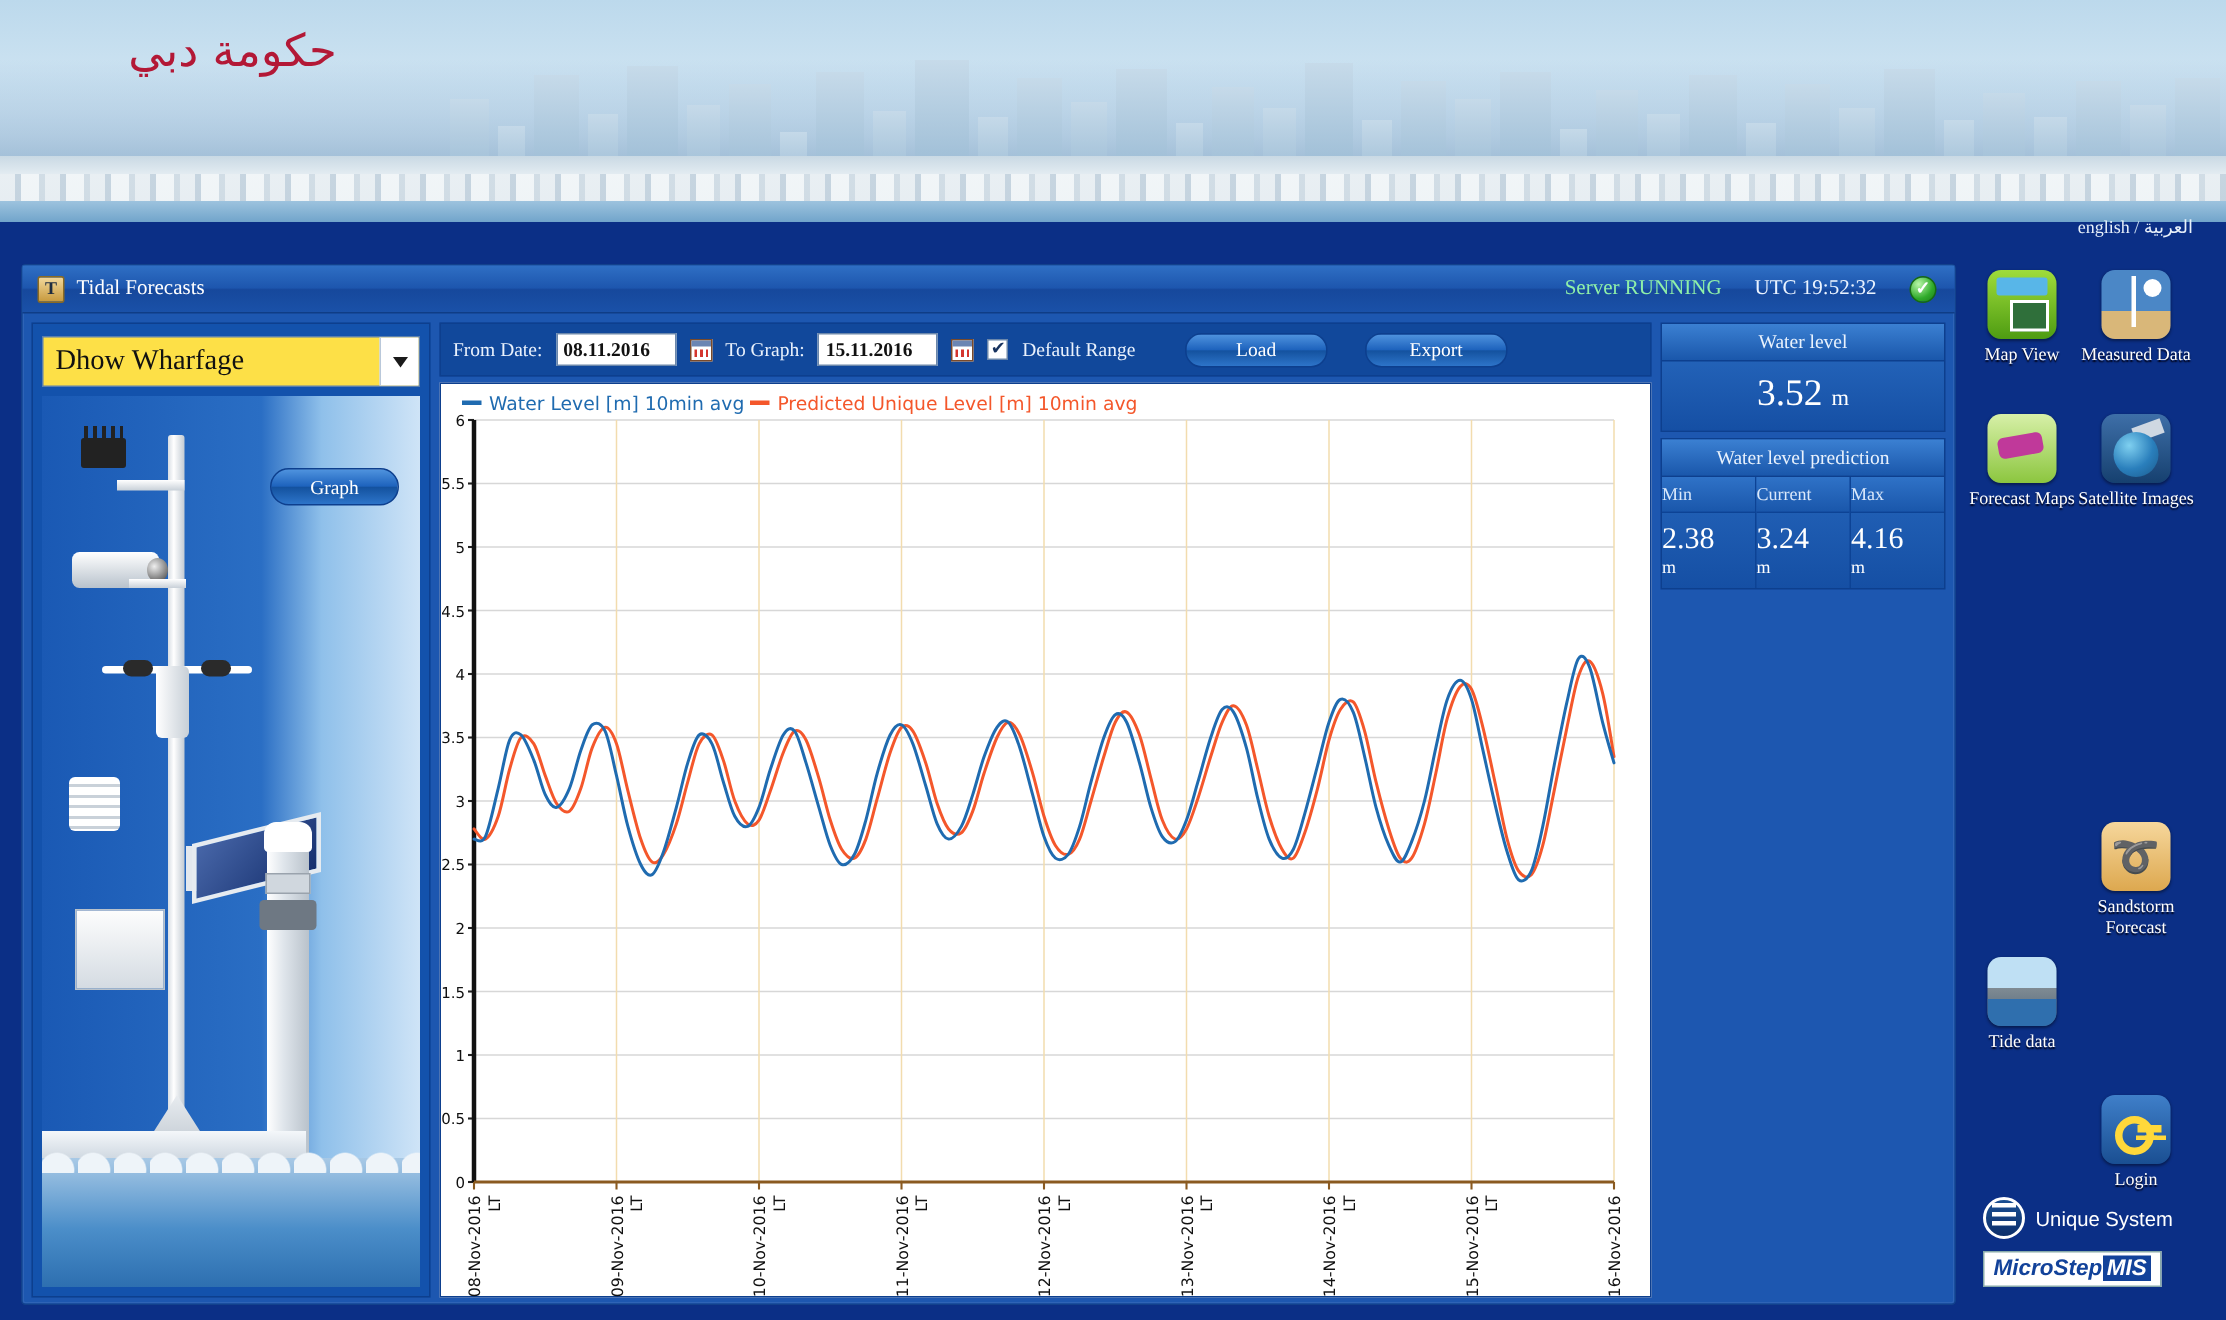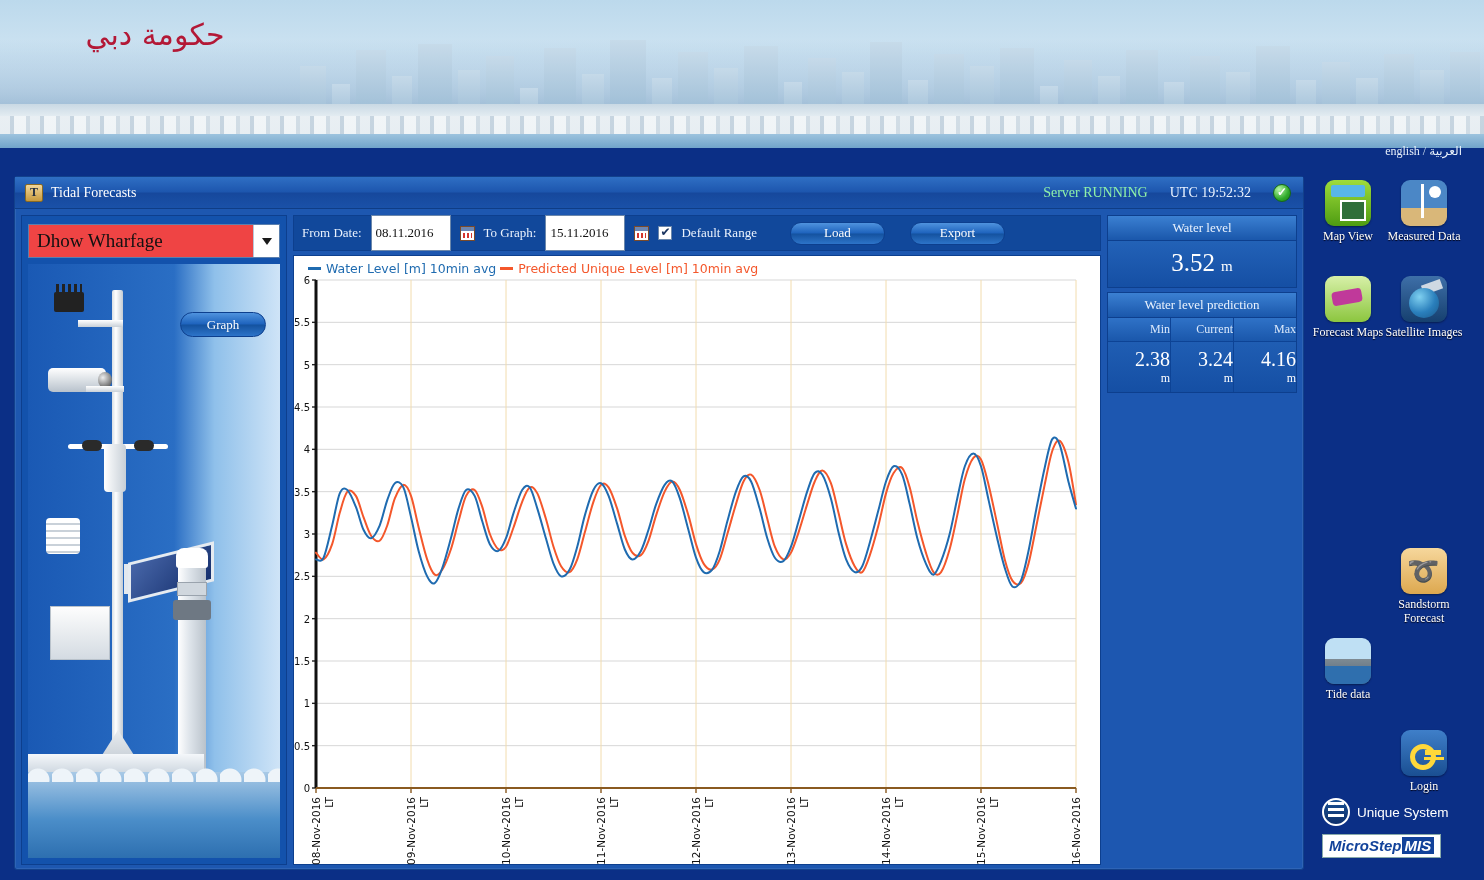"Dhow Wharfage" .combo { background: #ef4444 -> #fde047 }
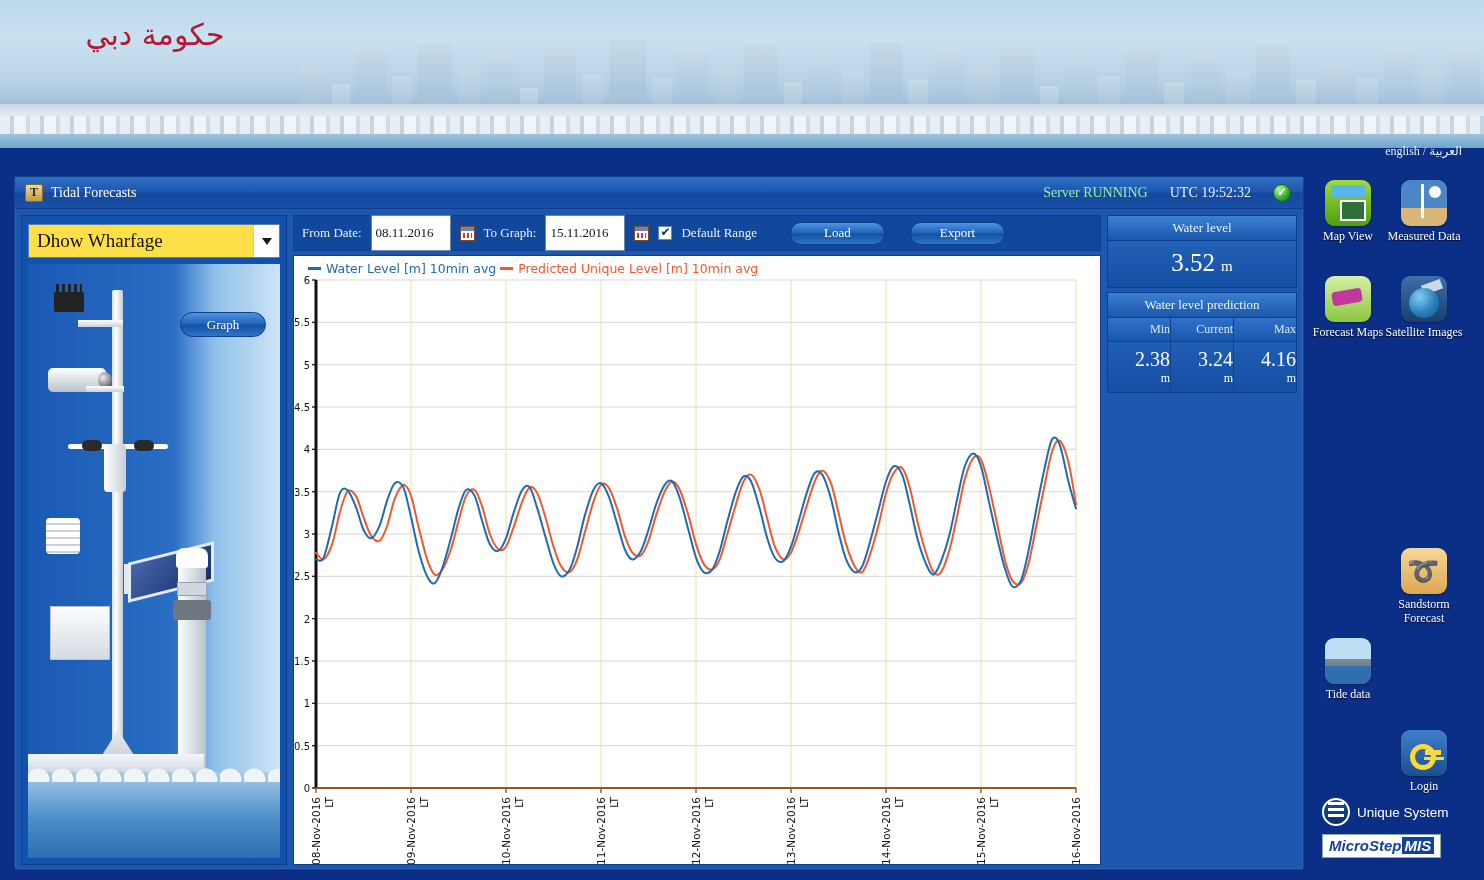"08.11.2016" .dateinput { font-weight: none -> bold; height: 36px -> 22px }
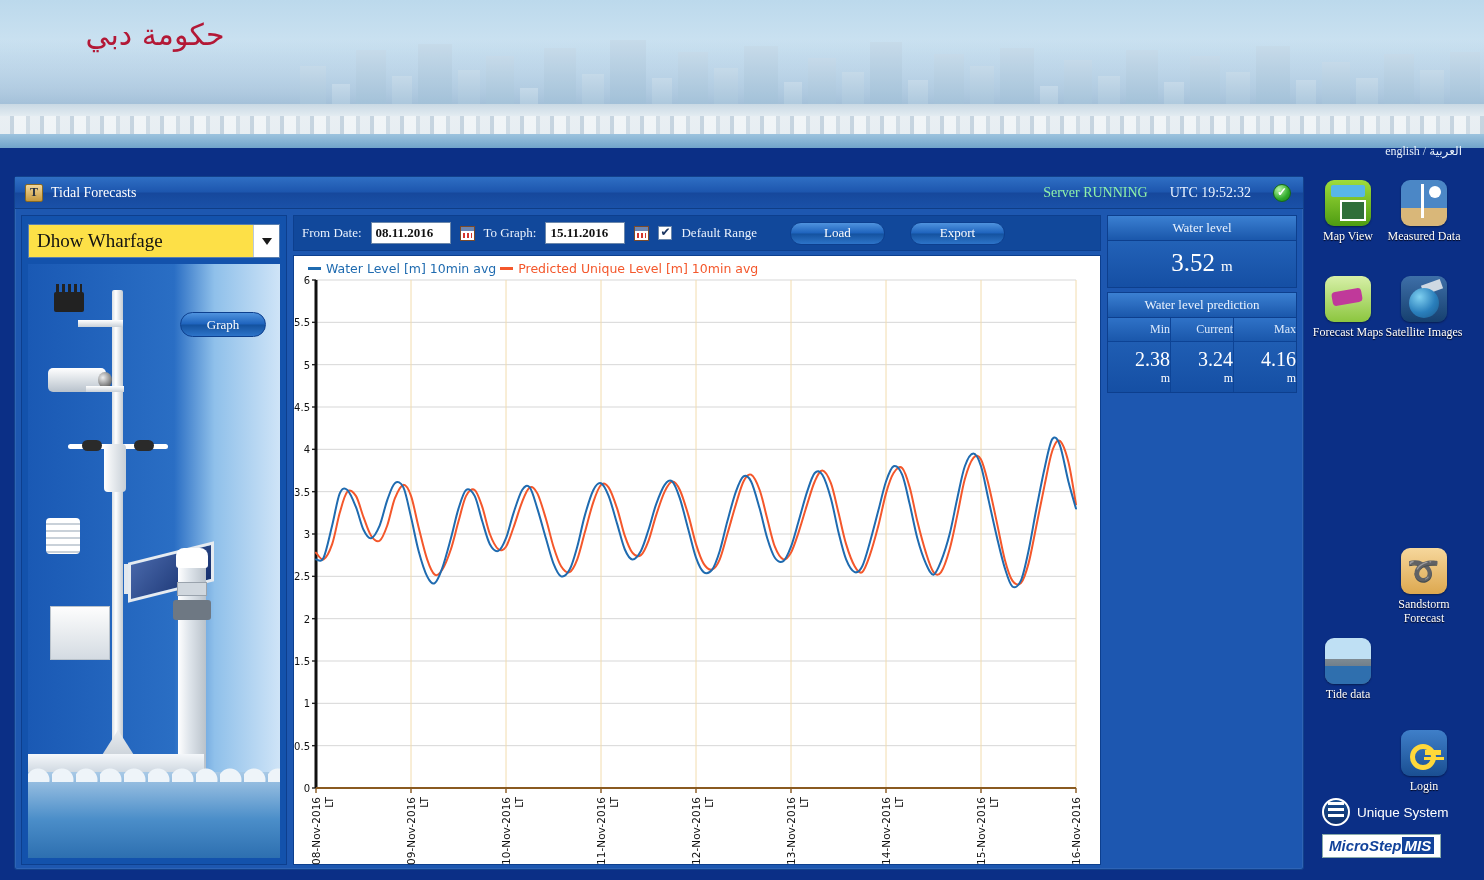"Min" .rcol { text-align: right -> left }
